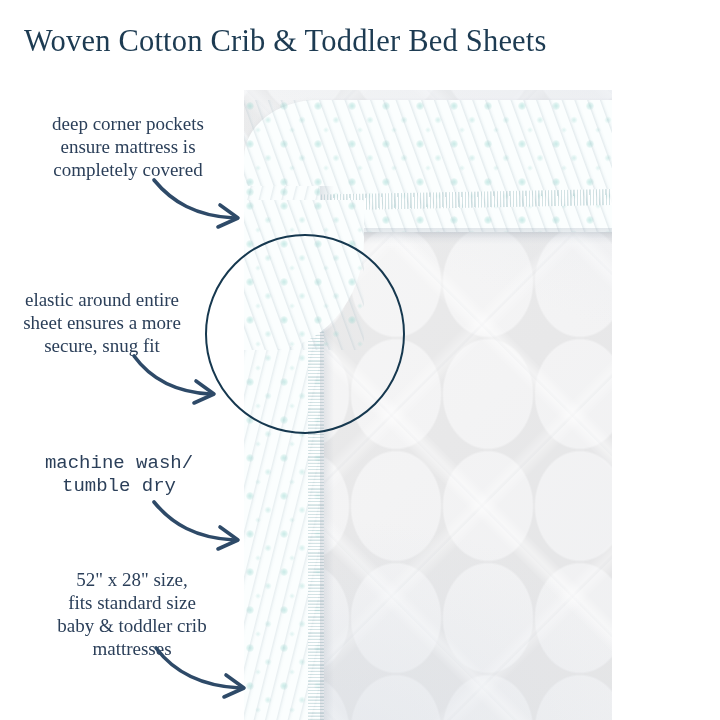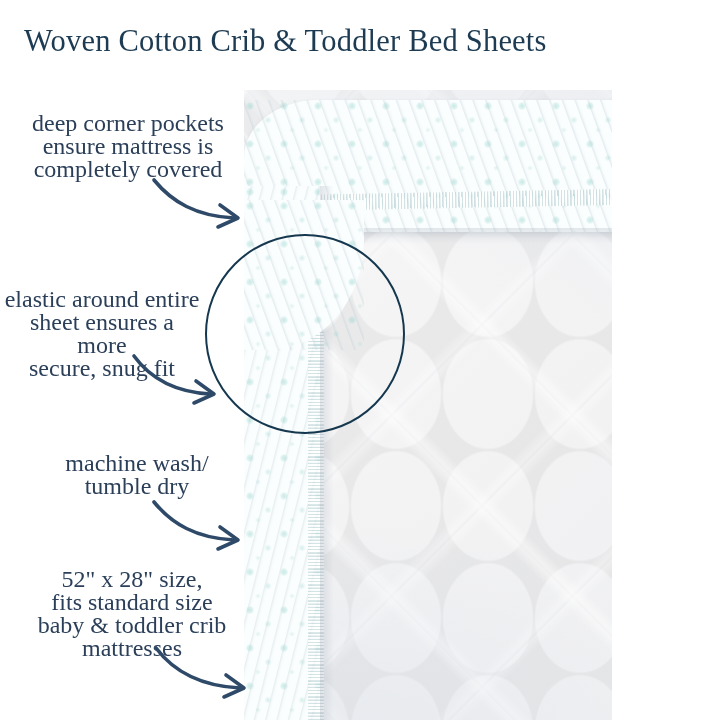"deep corner pockets" .callout { font-size: 24px -> 19px }
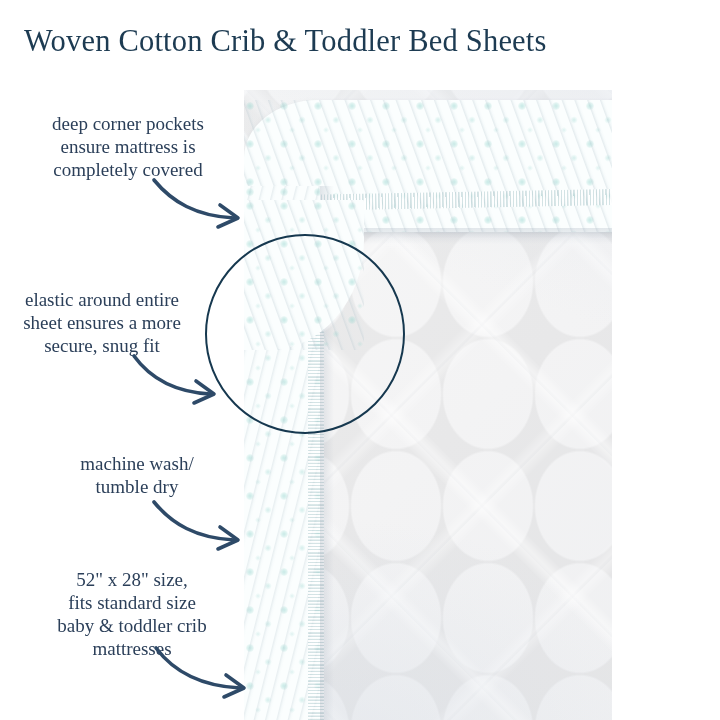"machine wash/" .callout-3 { font-family: none -> Liberation Mono, monospace; left: 42px -> 24px }
